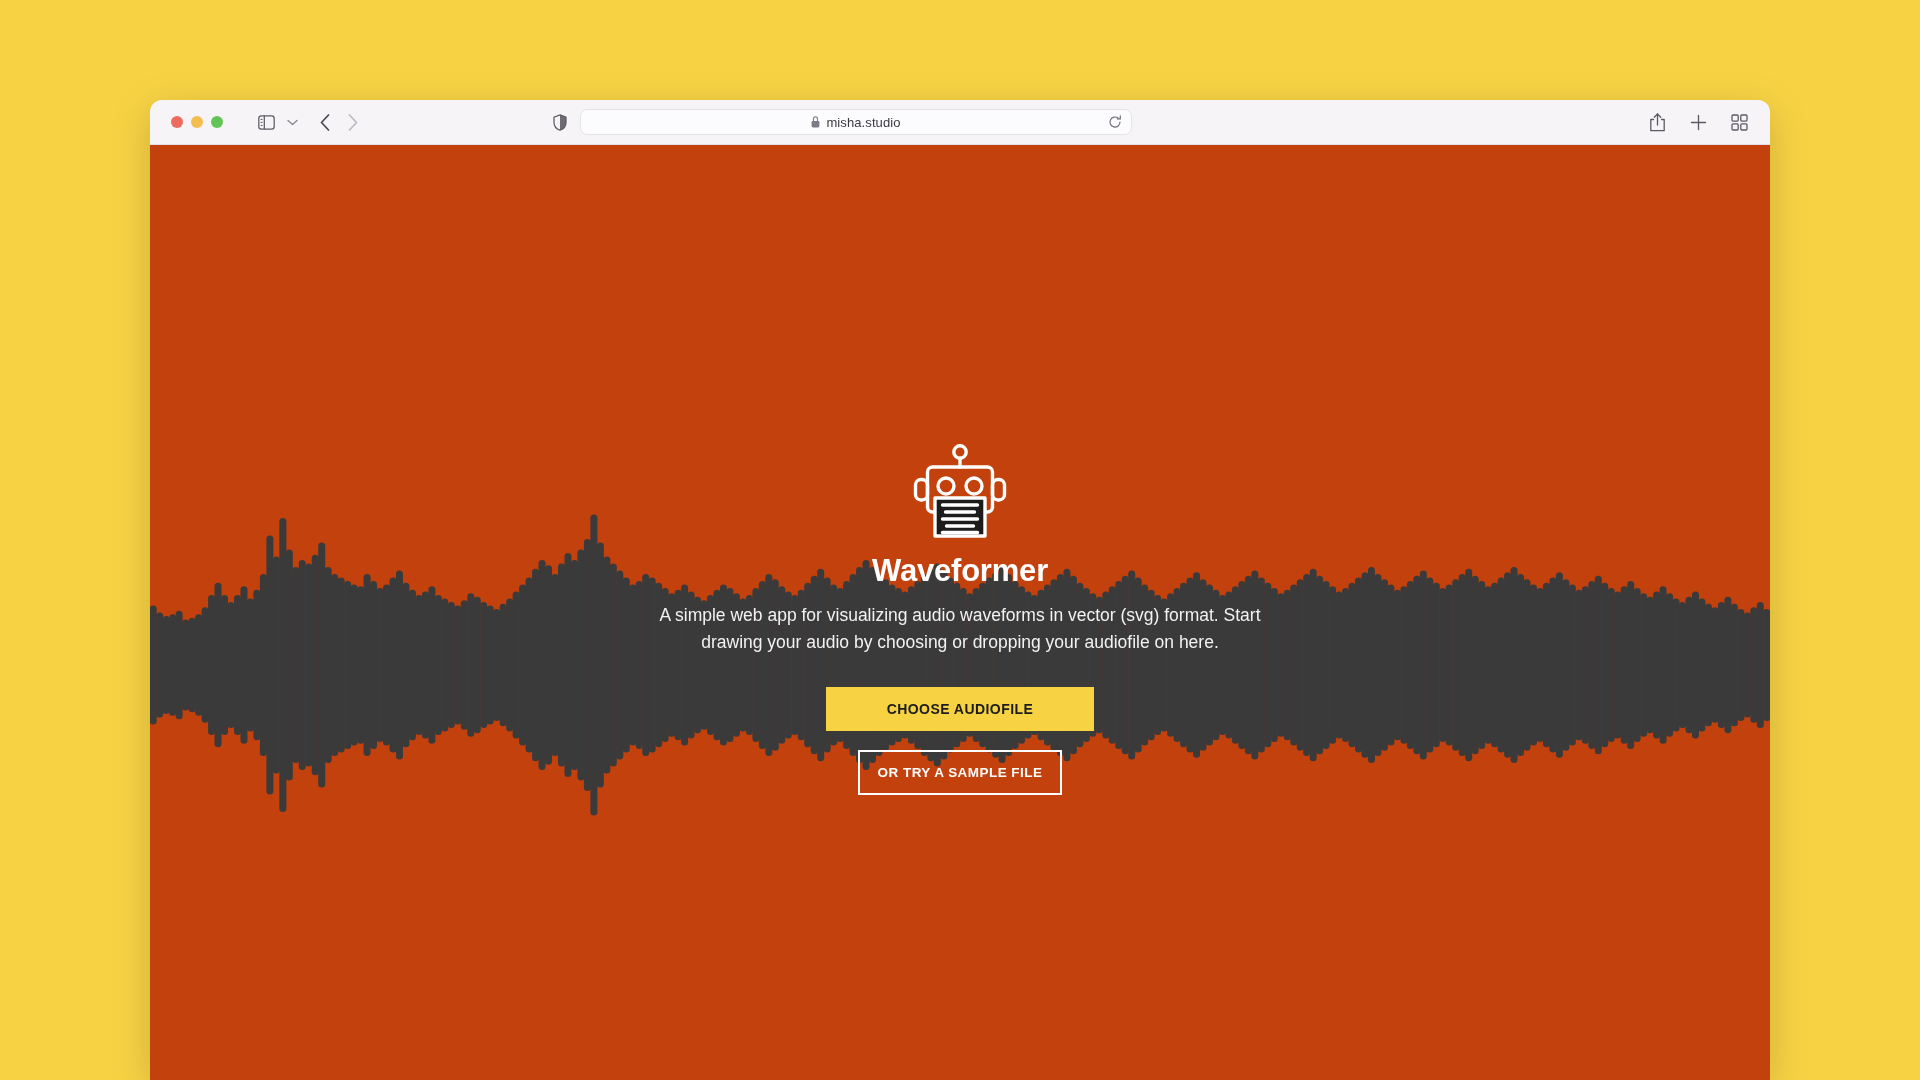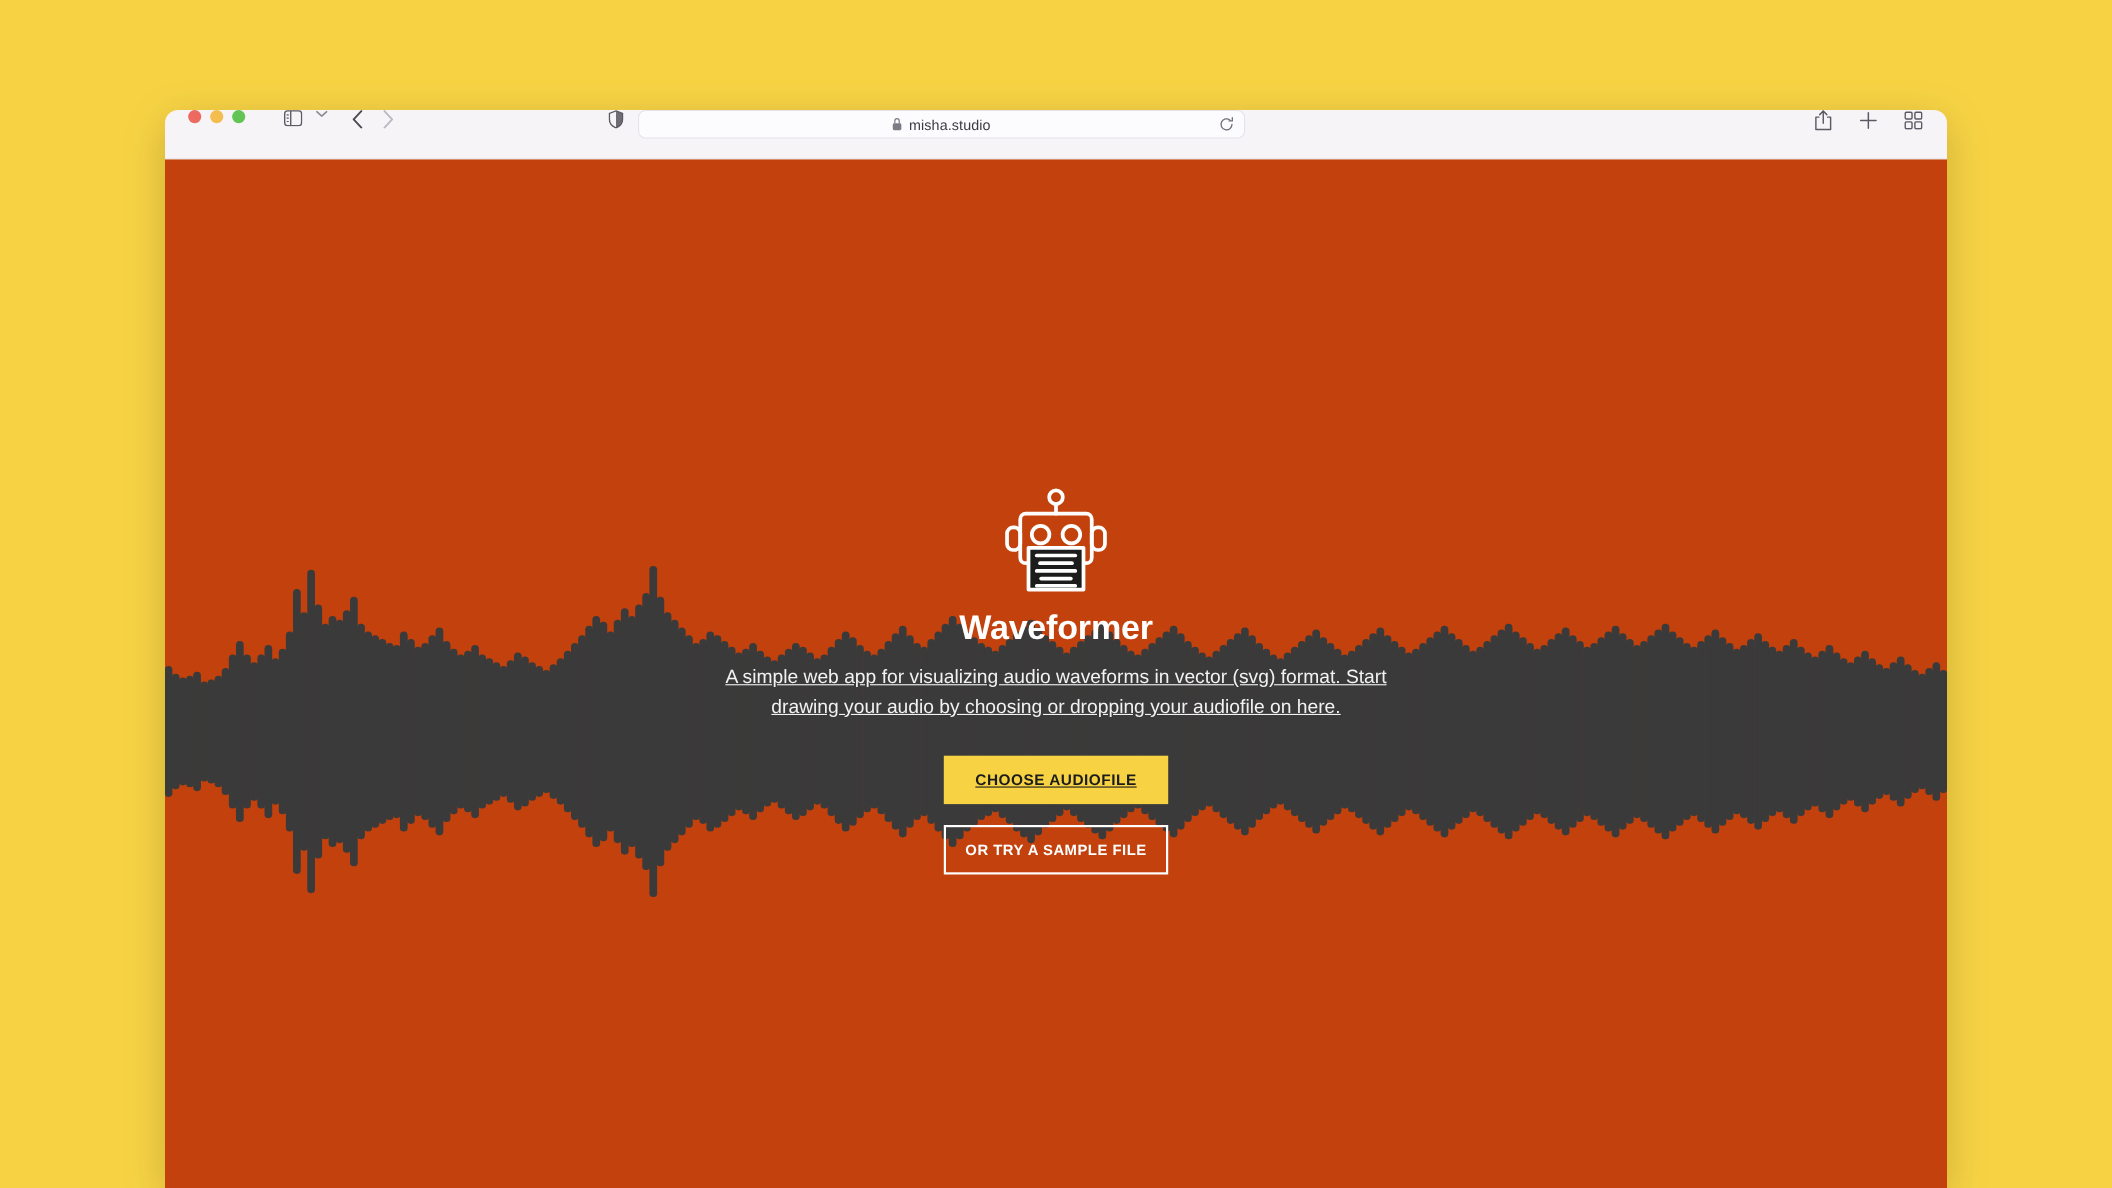"misha.studio" #browser-toolbar { align-items: flex-start -> center }
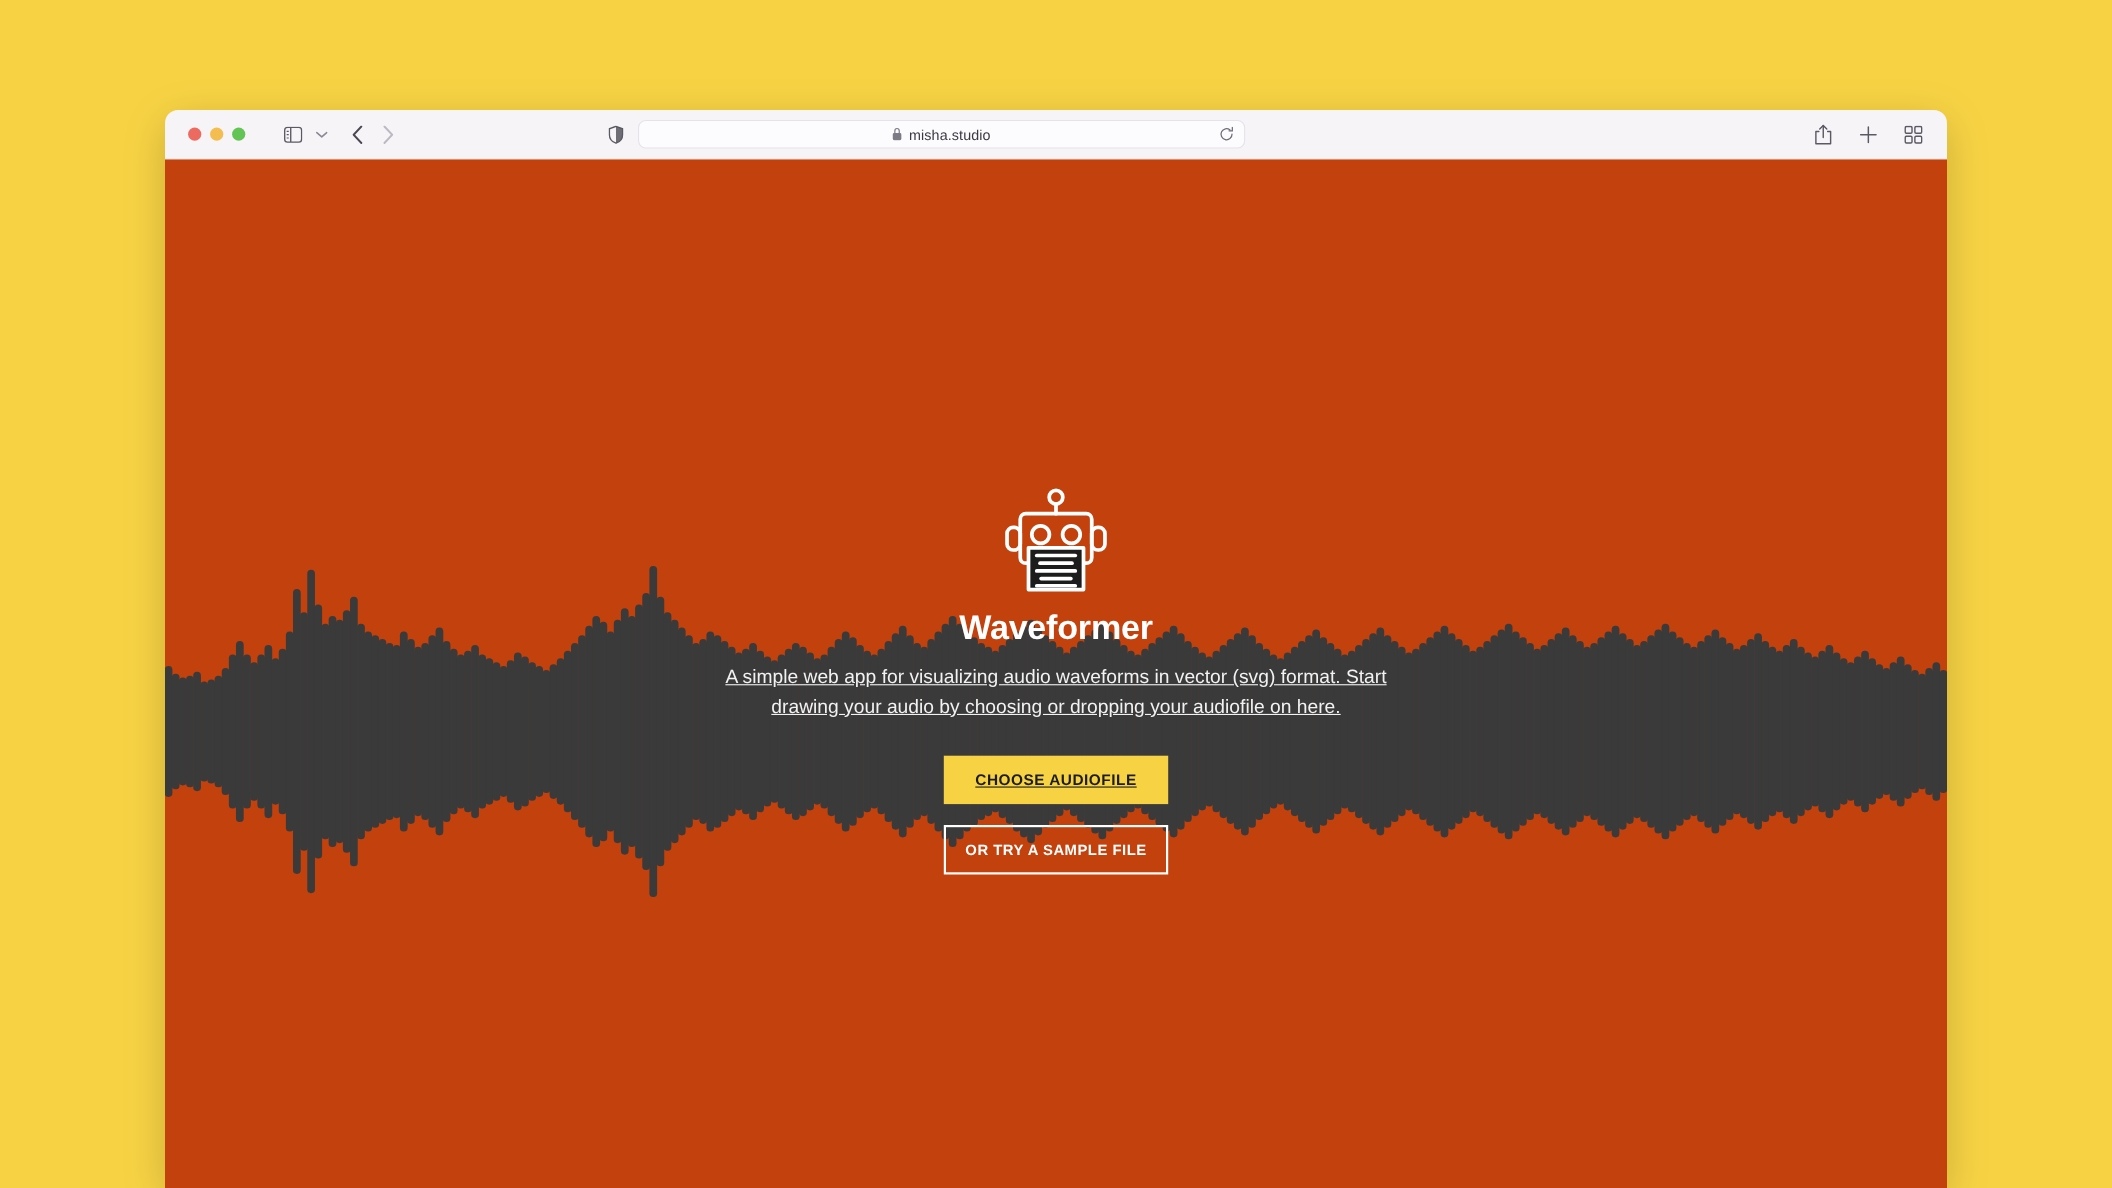"A simple web app for" #app-description { text-decoration: underline -> none }
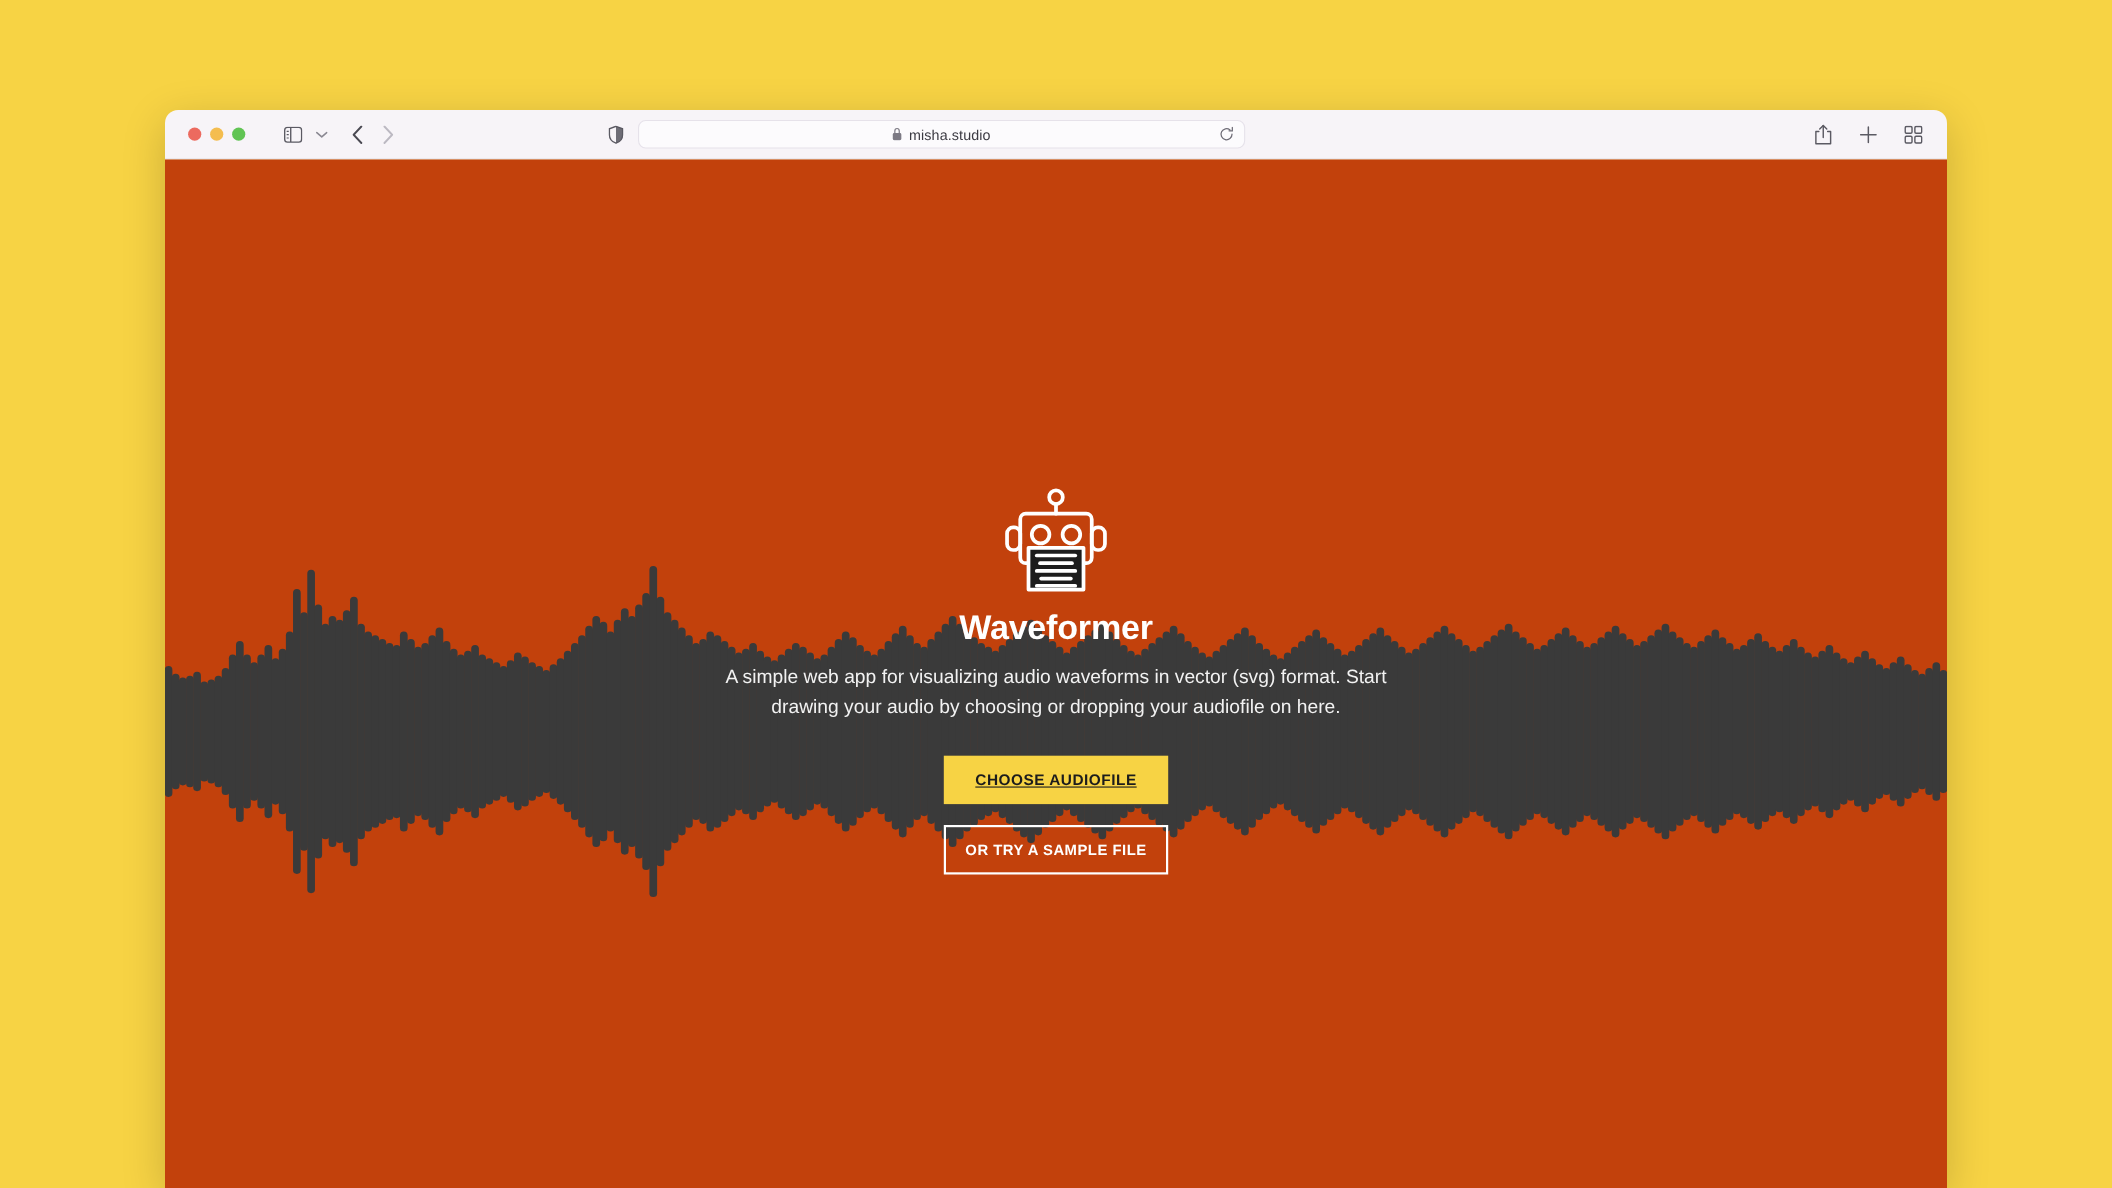"CHOOSE AUDIOFILE" #choose-audiofile-button { text-decoration: underline -> none; width: 204px -> 268px }
